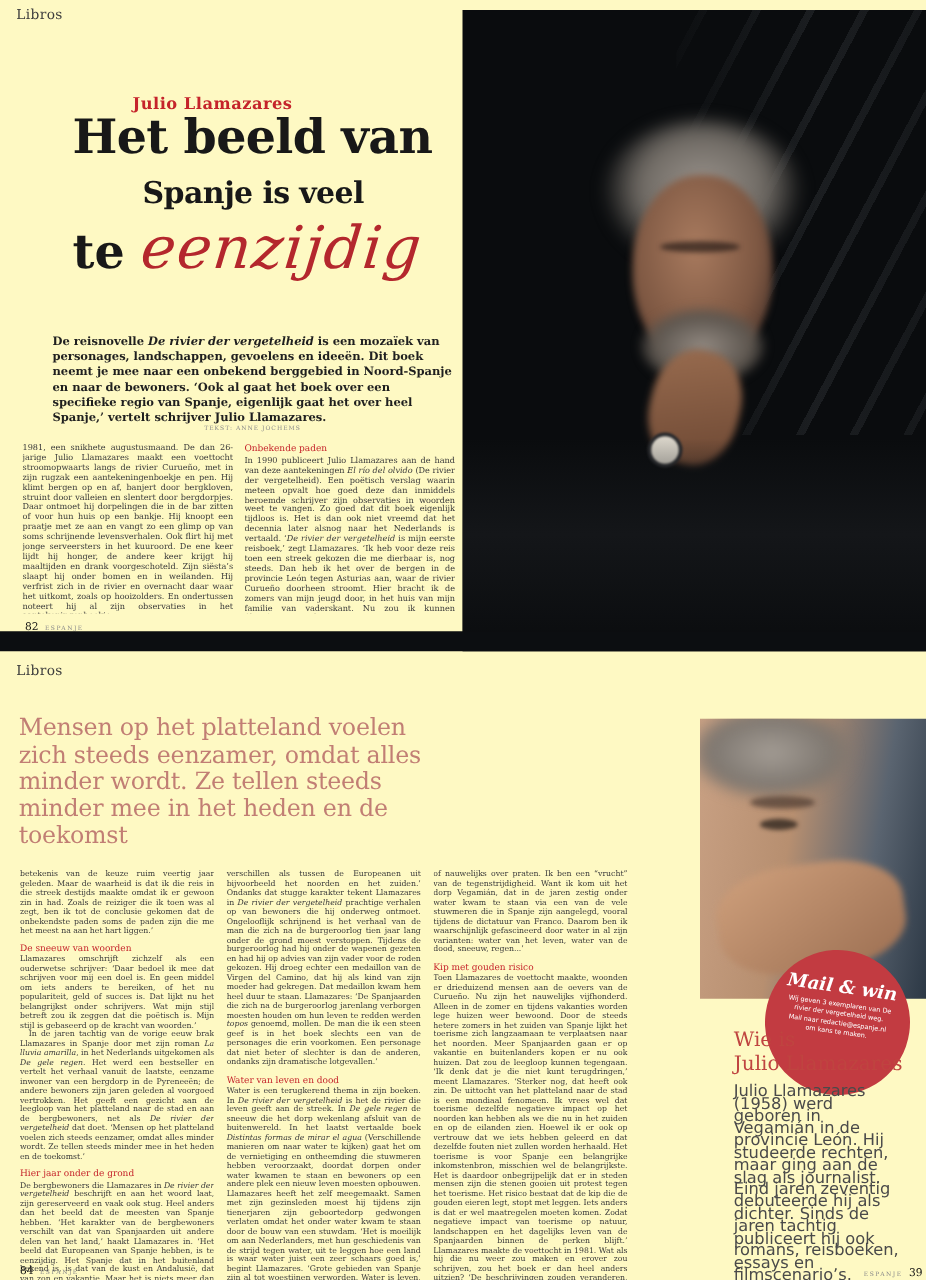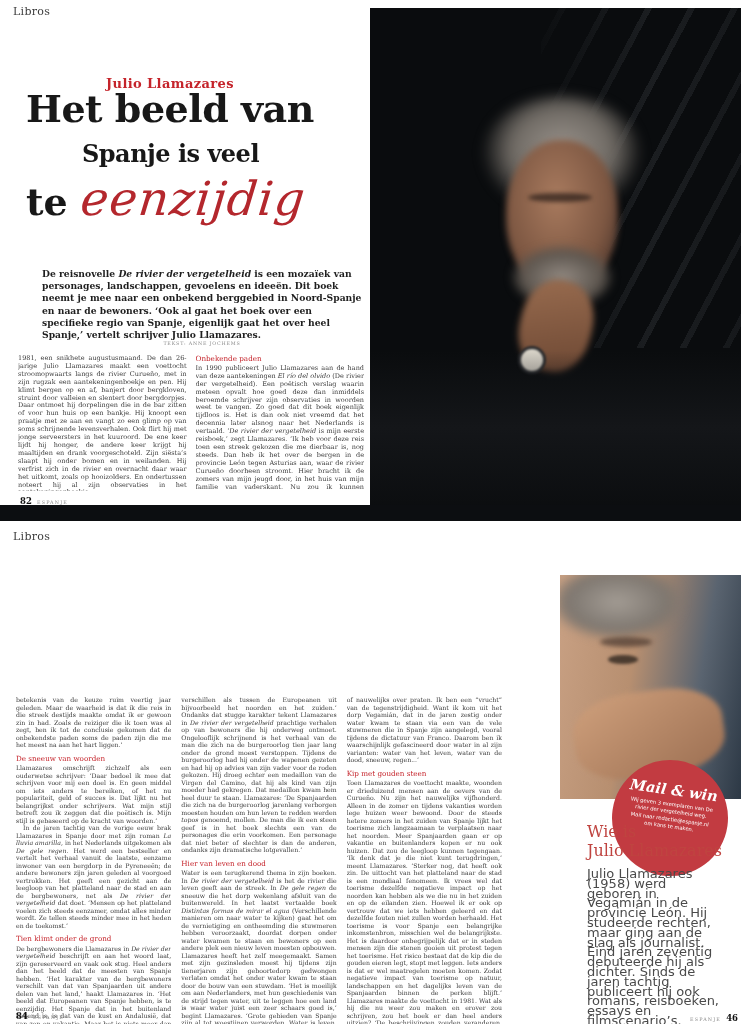"Libros" .sheet { background: #ffffff -> #fef9c3 }
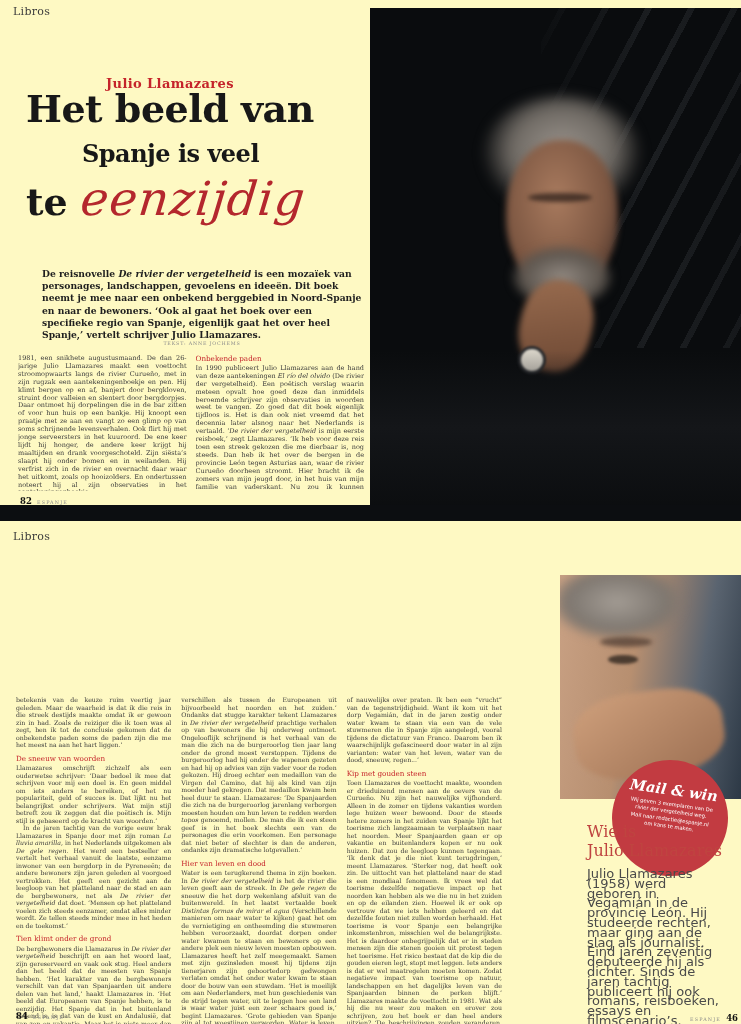"Het beeld van" .title { margin-left: none -> 32px }
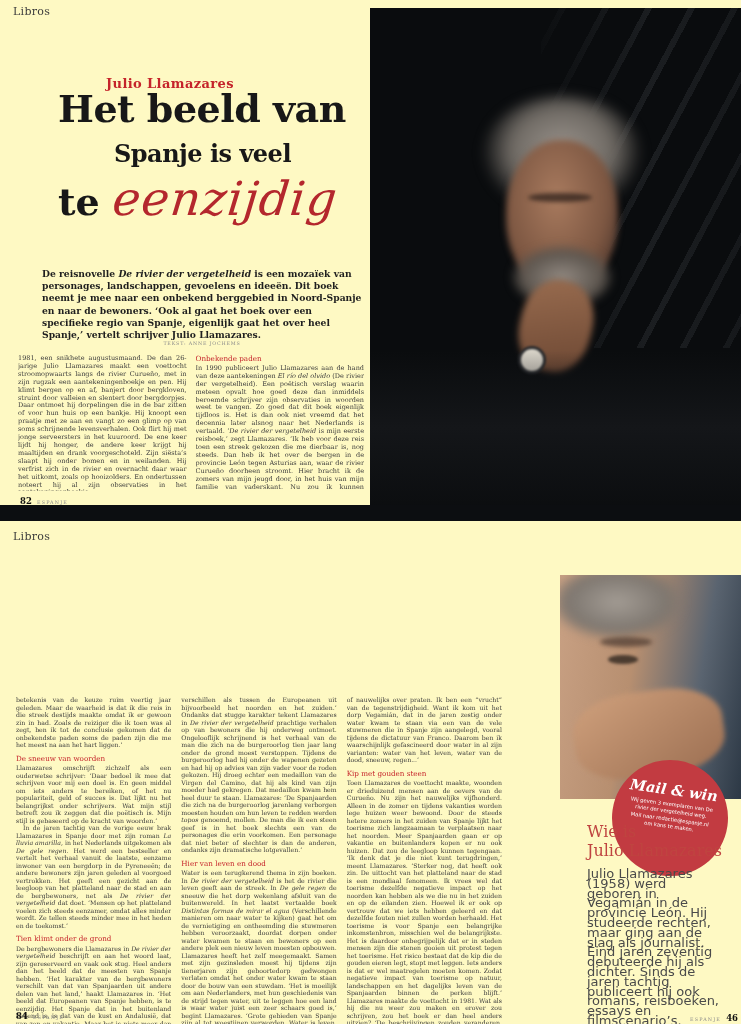"82" .footer .num { font-weight: bold -> normal }
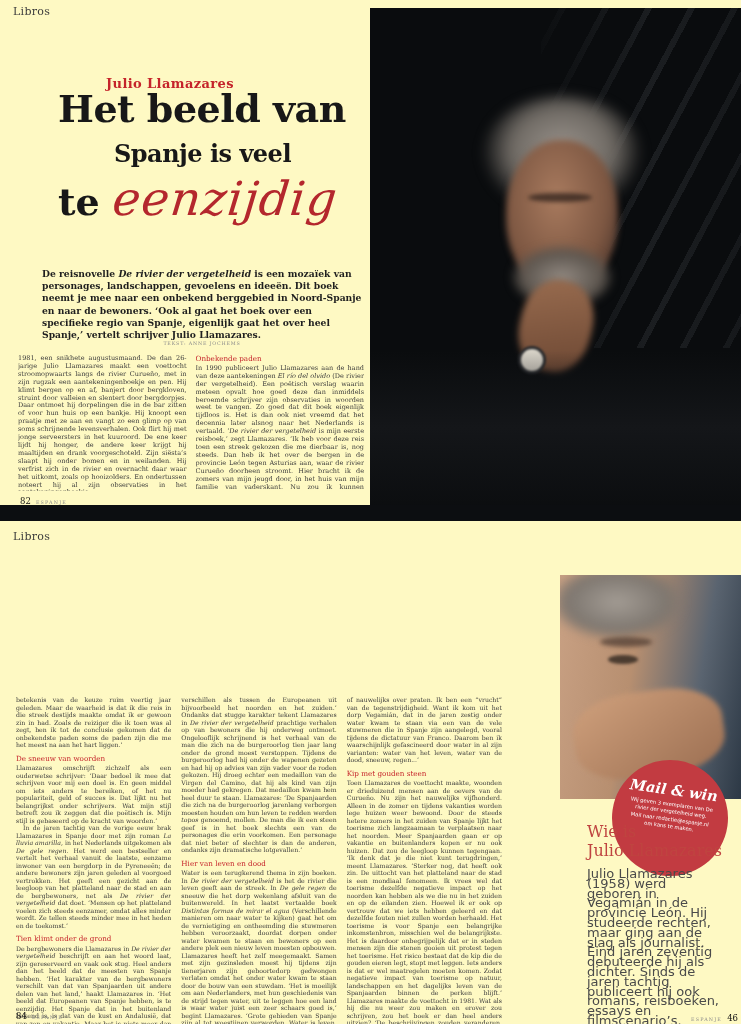"Mensen op het platteland voelen" div.abs { html: none -> <div>Mensen op het platteland voelen zich steeds eenzamer, omdat alles minder wordt. Ze tellen steeds minder mee in het heden en de toekomst</div> }
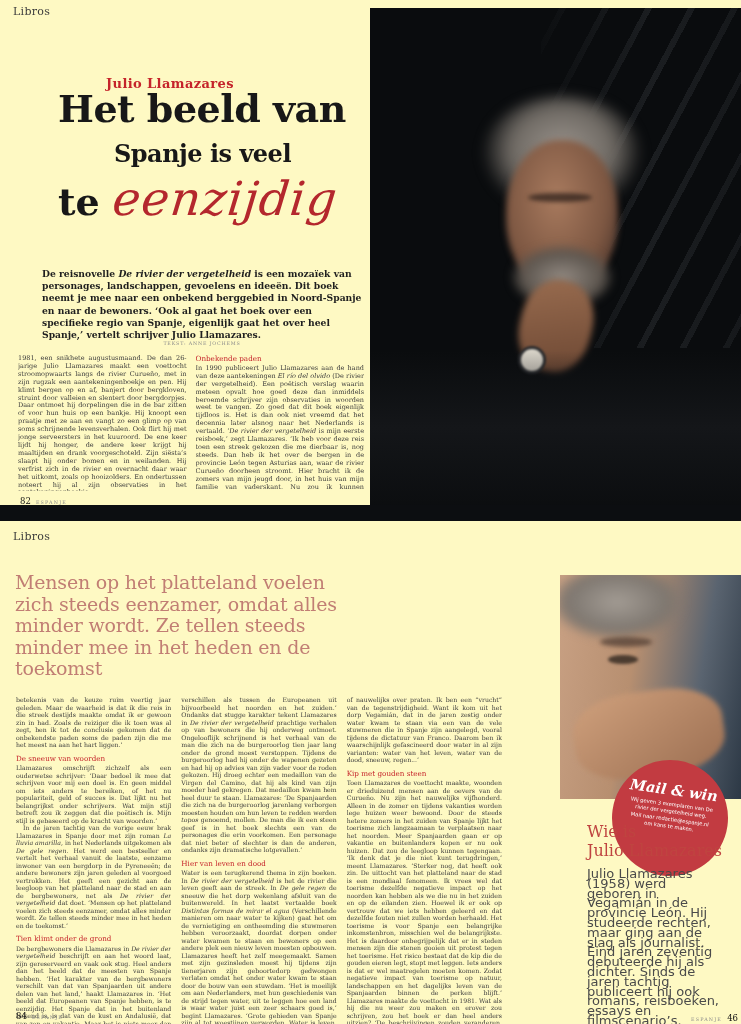"Kip met gouden steen" div.colhead { text: steen -> risico }
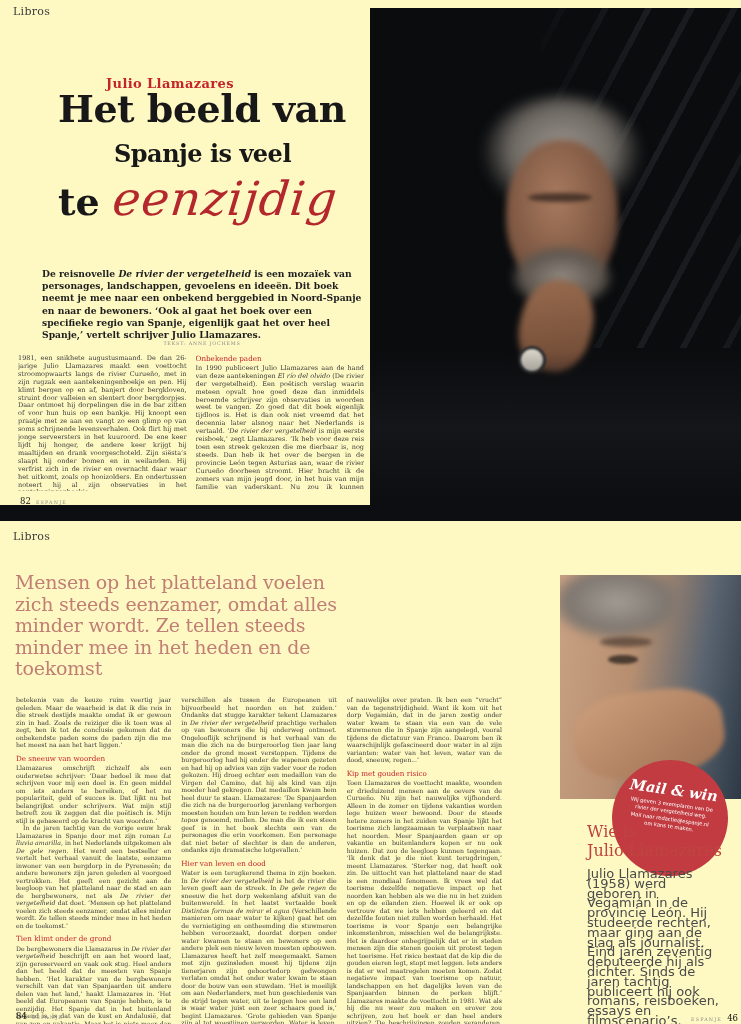"Hier van leven en dood" div.colhead { text: Hier -> Water }
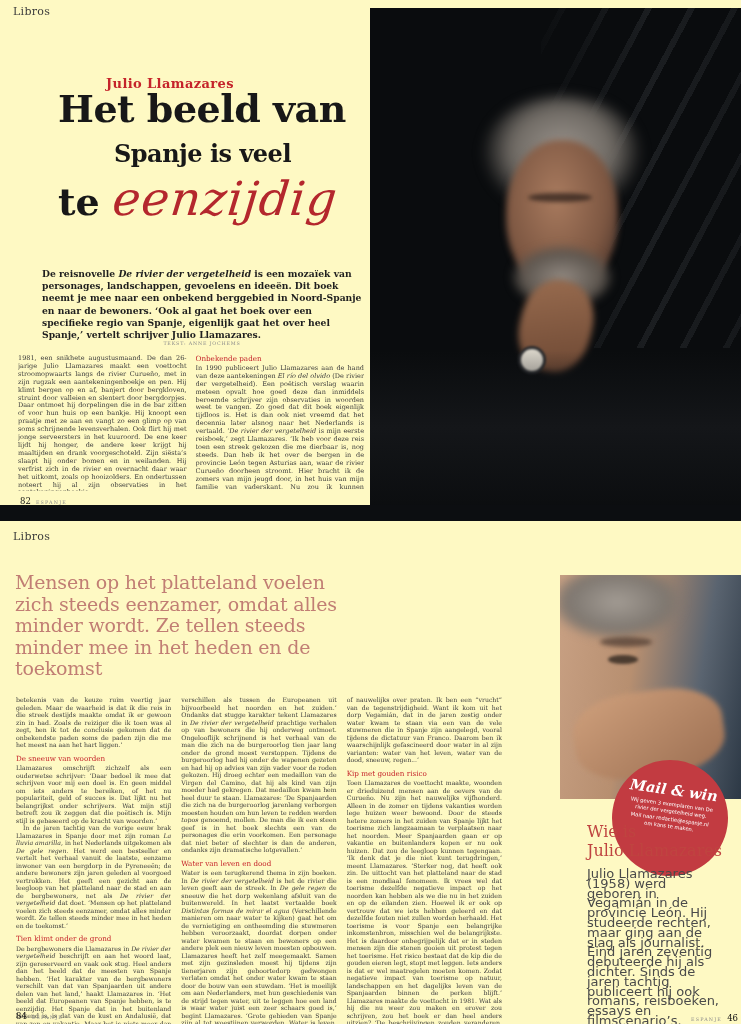"Tien klimt onder de grond" div.colhead { text: Tien klimt -> Hier jaar }
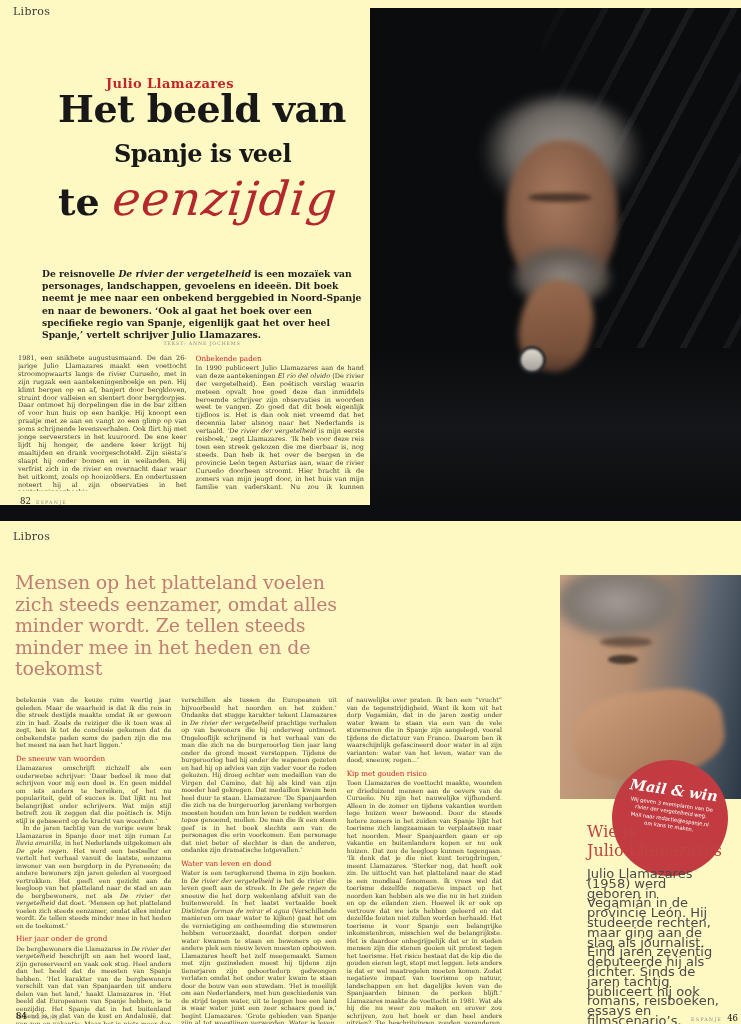"46" span.num { text: 46 -> 39 }
